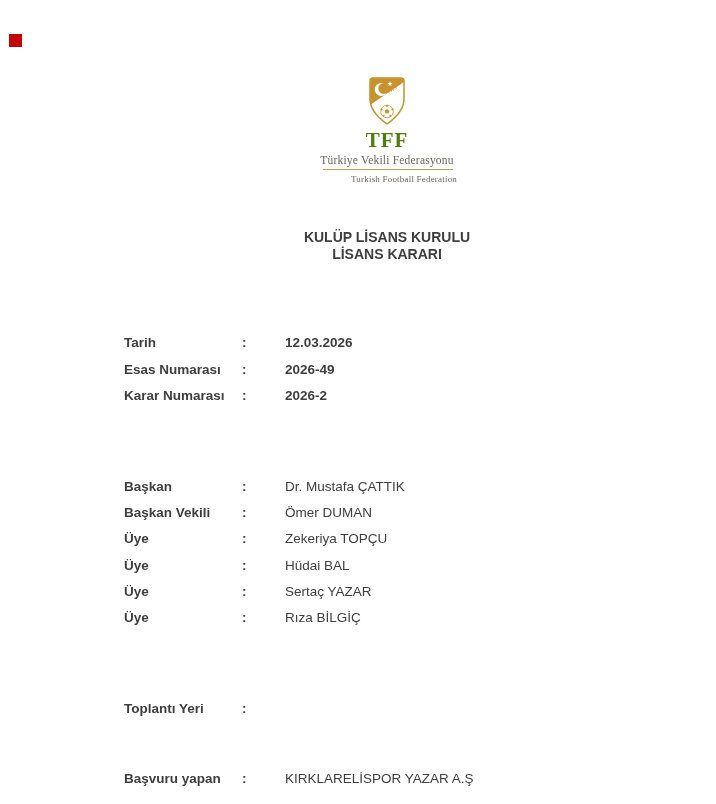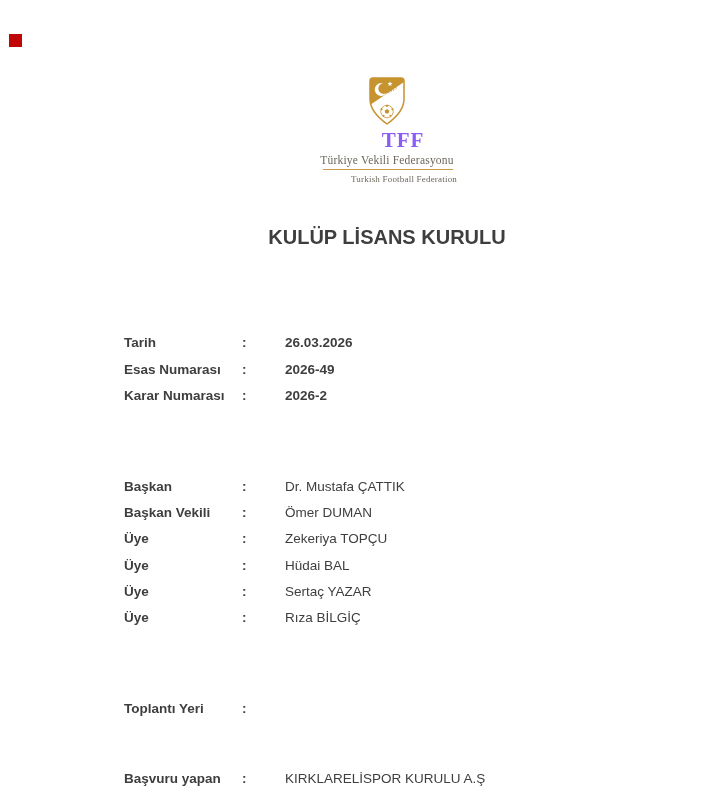"TFF" .tff-wordmark { color: #8b5cf6 -> #4d7c0f; margin-left: 16px -> none }
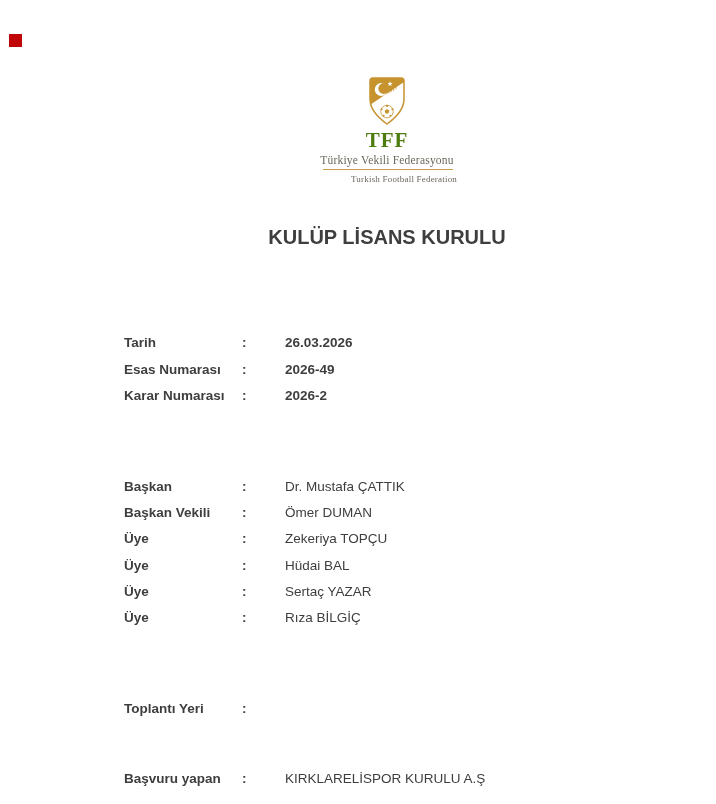"KULÜP LİSANS KURULU" .heading { font-size: 20px -> 14px }
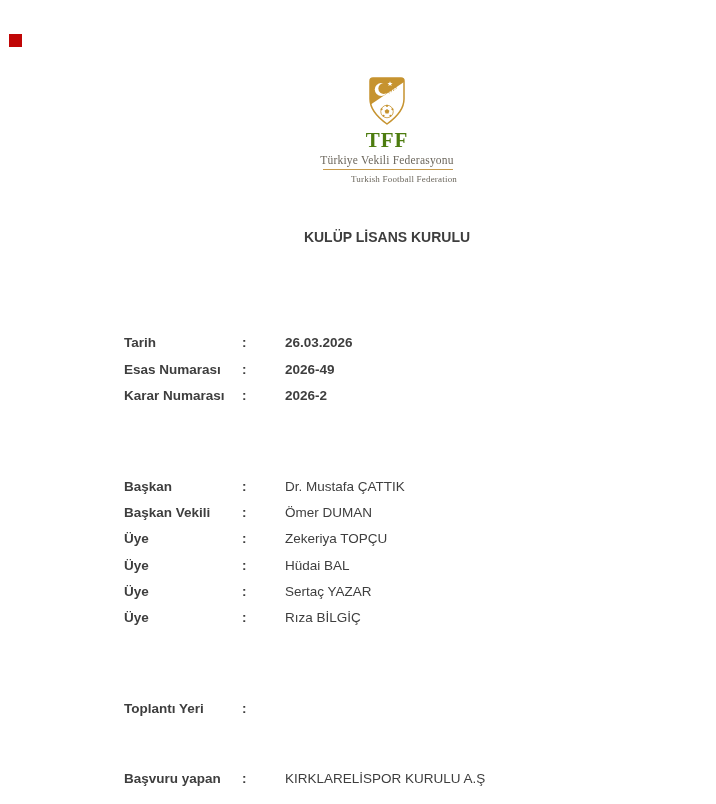"LİSANS KARARI" div { html: none -> <div>LİSANS KARARI</div> }
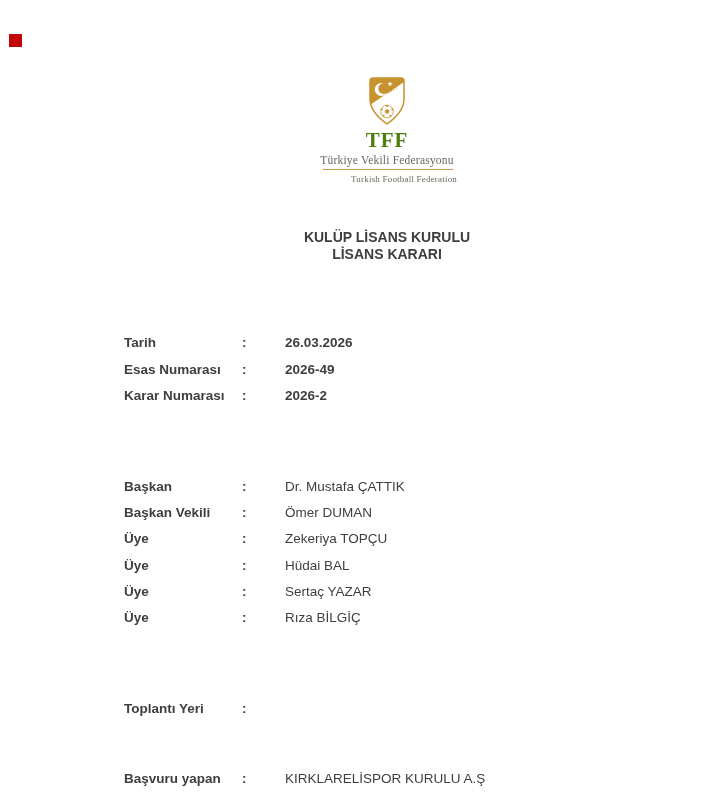"26.03.2026" span.val { text: 26.03.2026 -> 12.03.2026 }
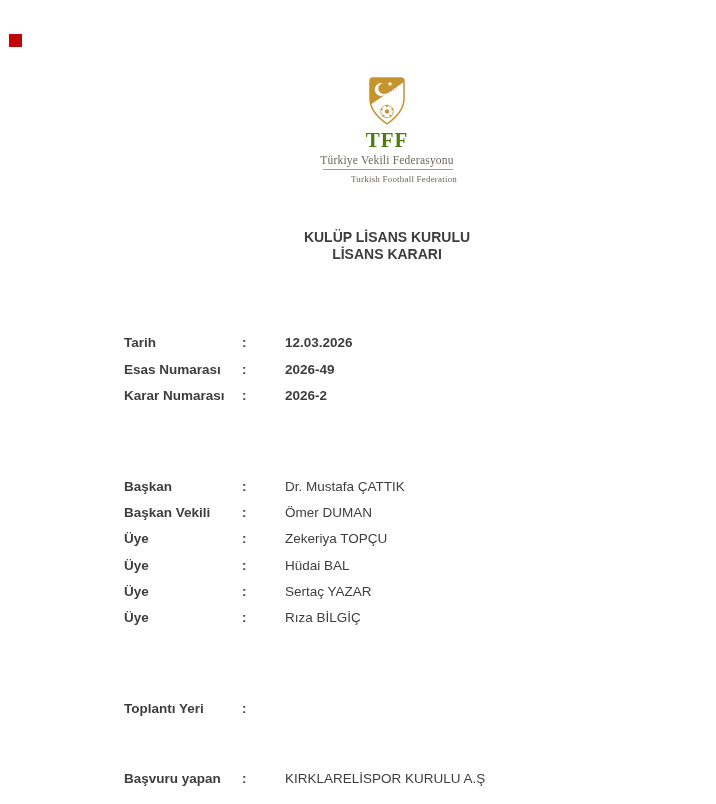"KIRKLARELİSPOR KURULU A.Ş" span.val { text: KURULU -> YAZAR }
